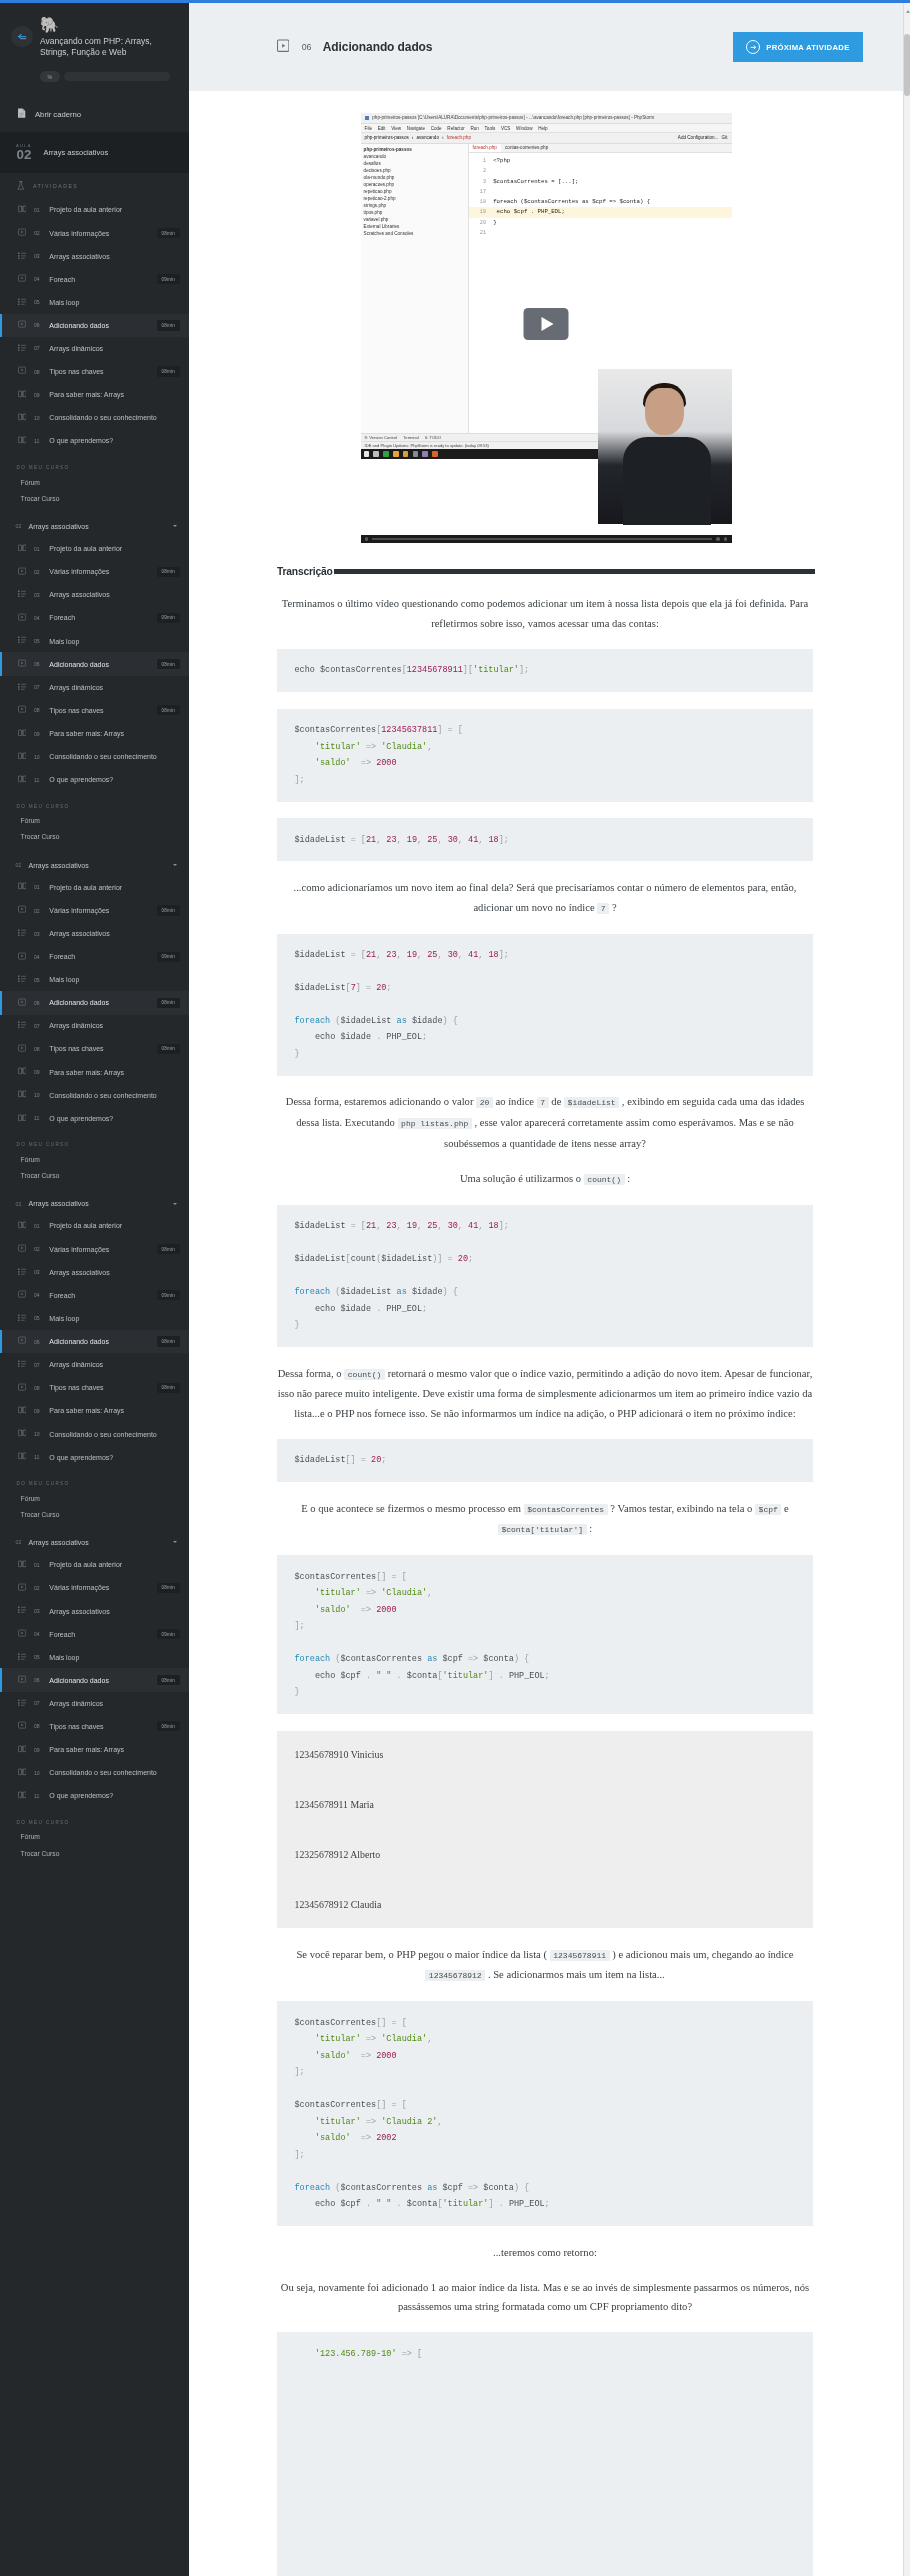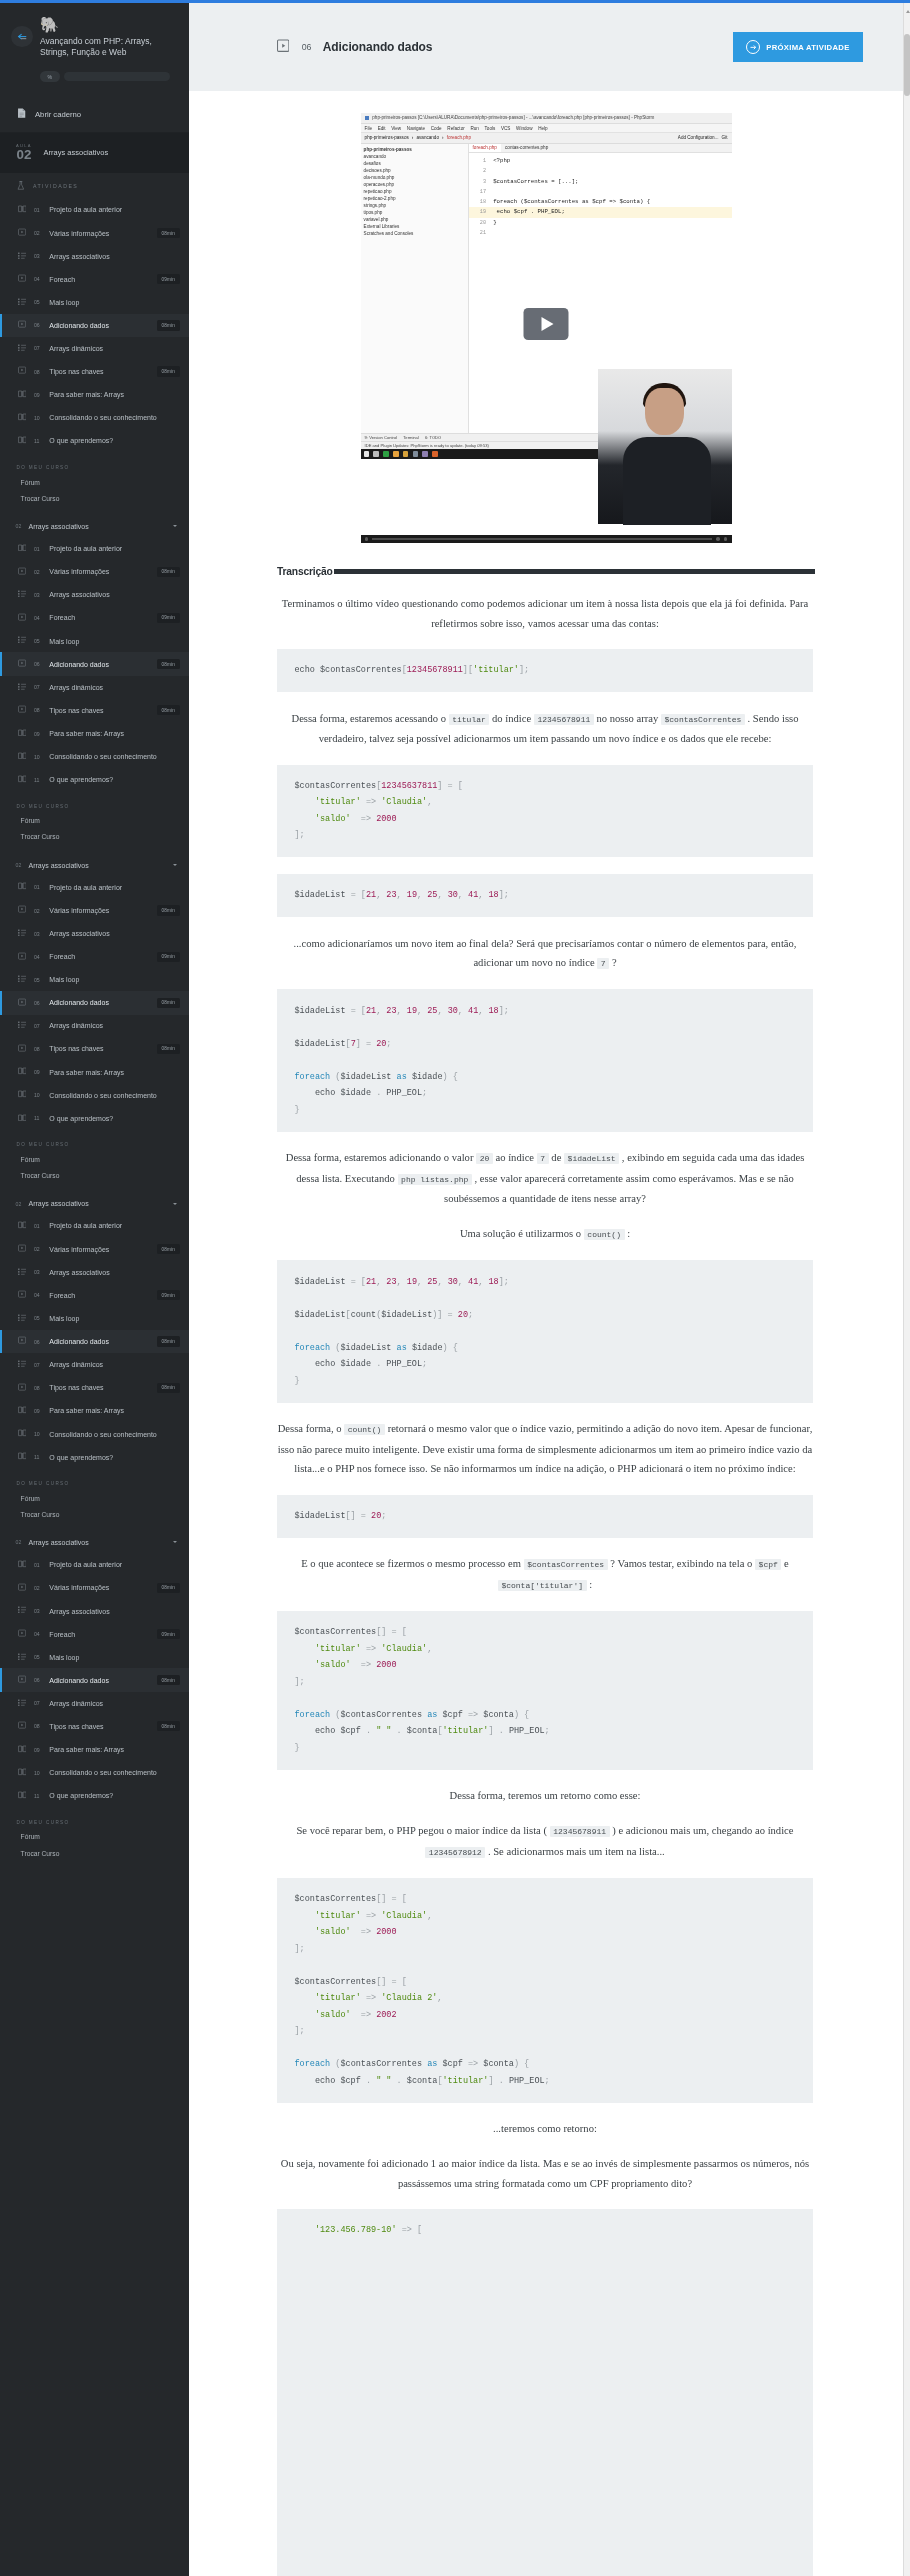"Dessa forma, estaremos acessando o" p { html: <p>Dessa forma, estaremos acessando o <code>titular</code> do índice <code>12345678911</code> no nosso array <code>$contasCorrentes</code> . Sendo isso verdadeiro, talvez seja possível adicionarmos um item passando um novo índice e os dados que ele recebe:</p> -> none }
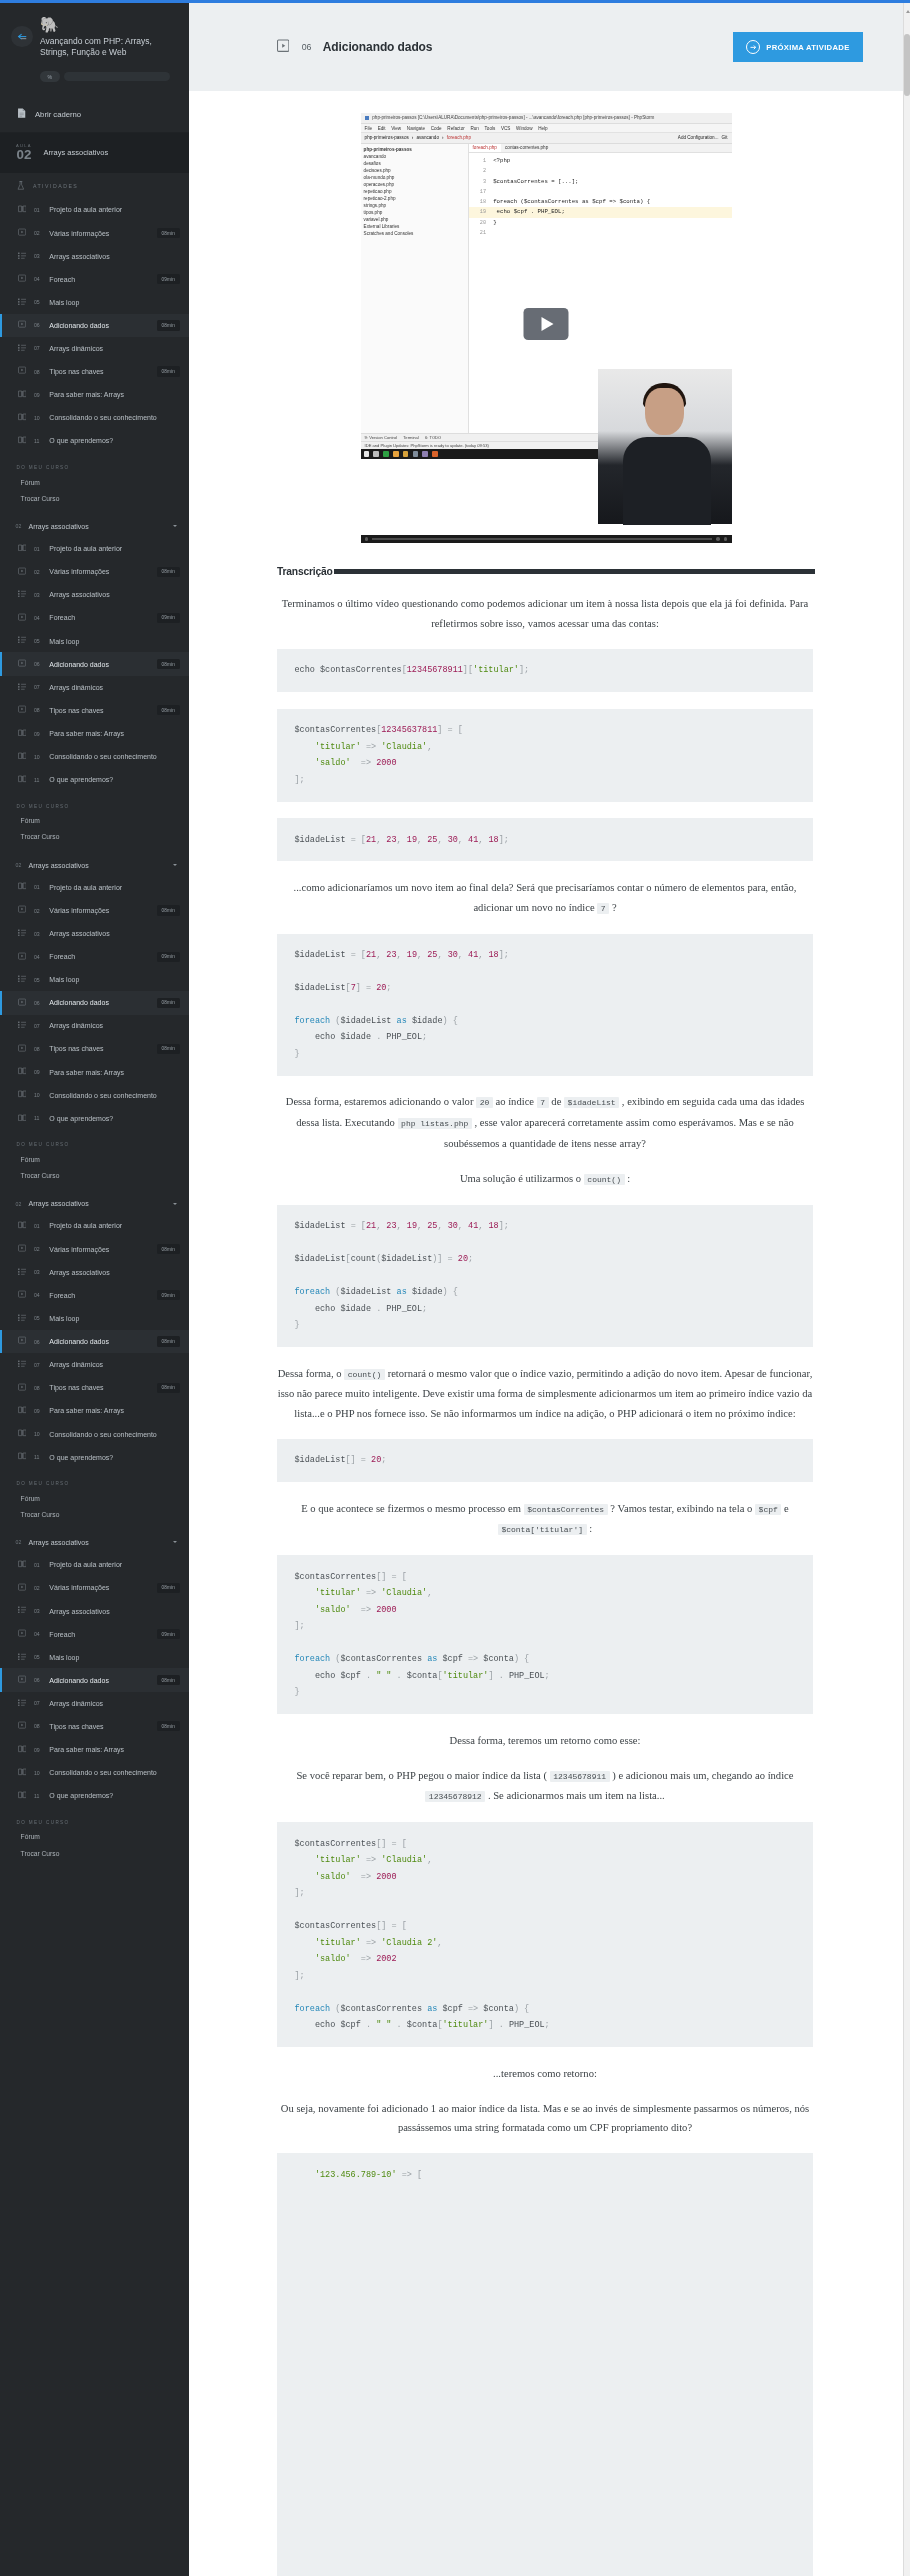"Dessa forma, teremos um retorno" p { html: <p>Dessa forma, teremos um retorno como esse:</p> -> none }
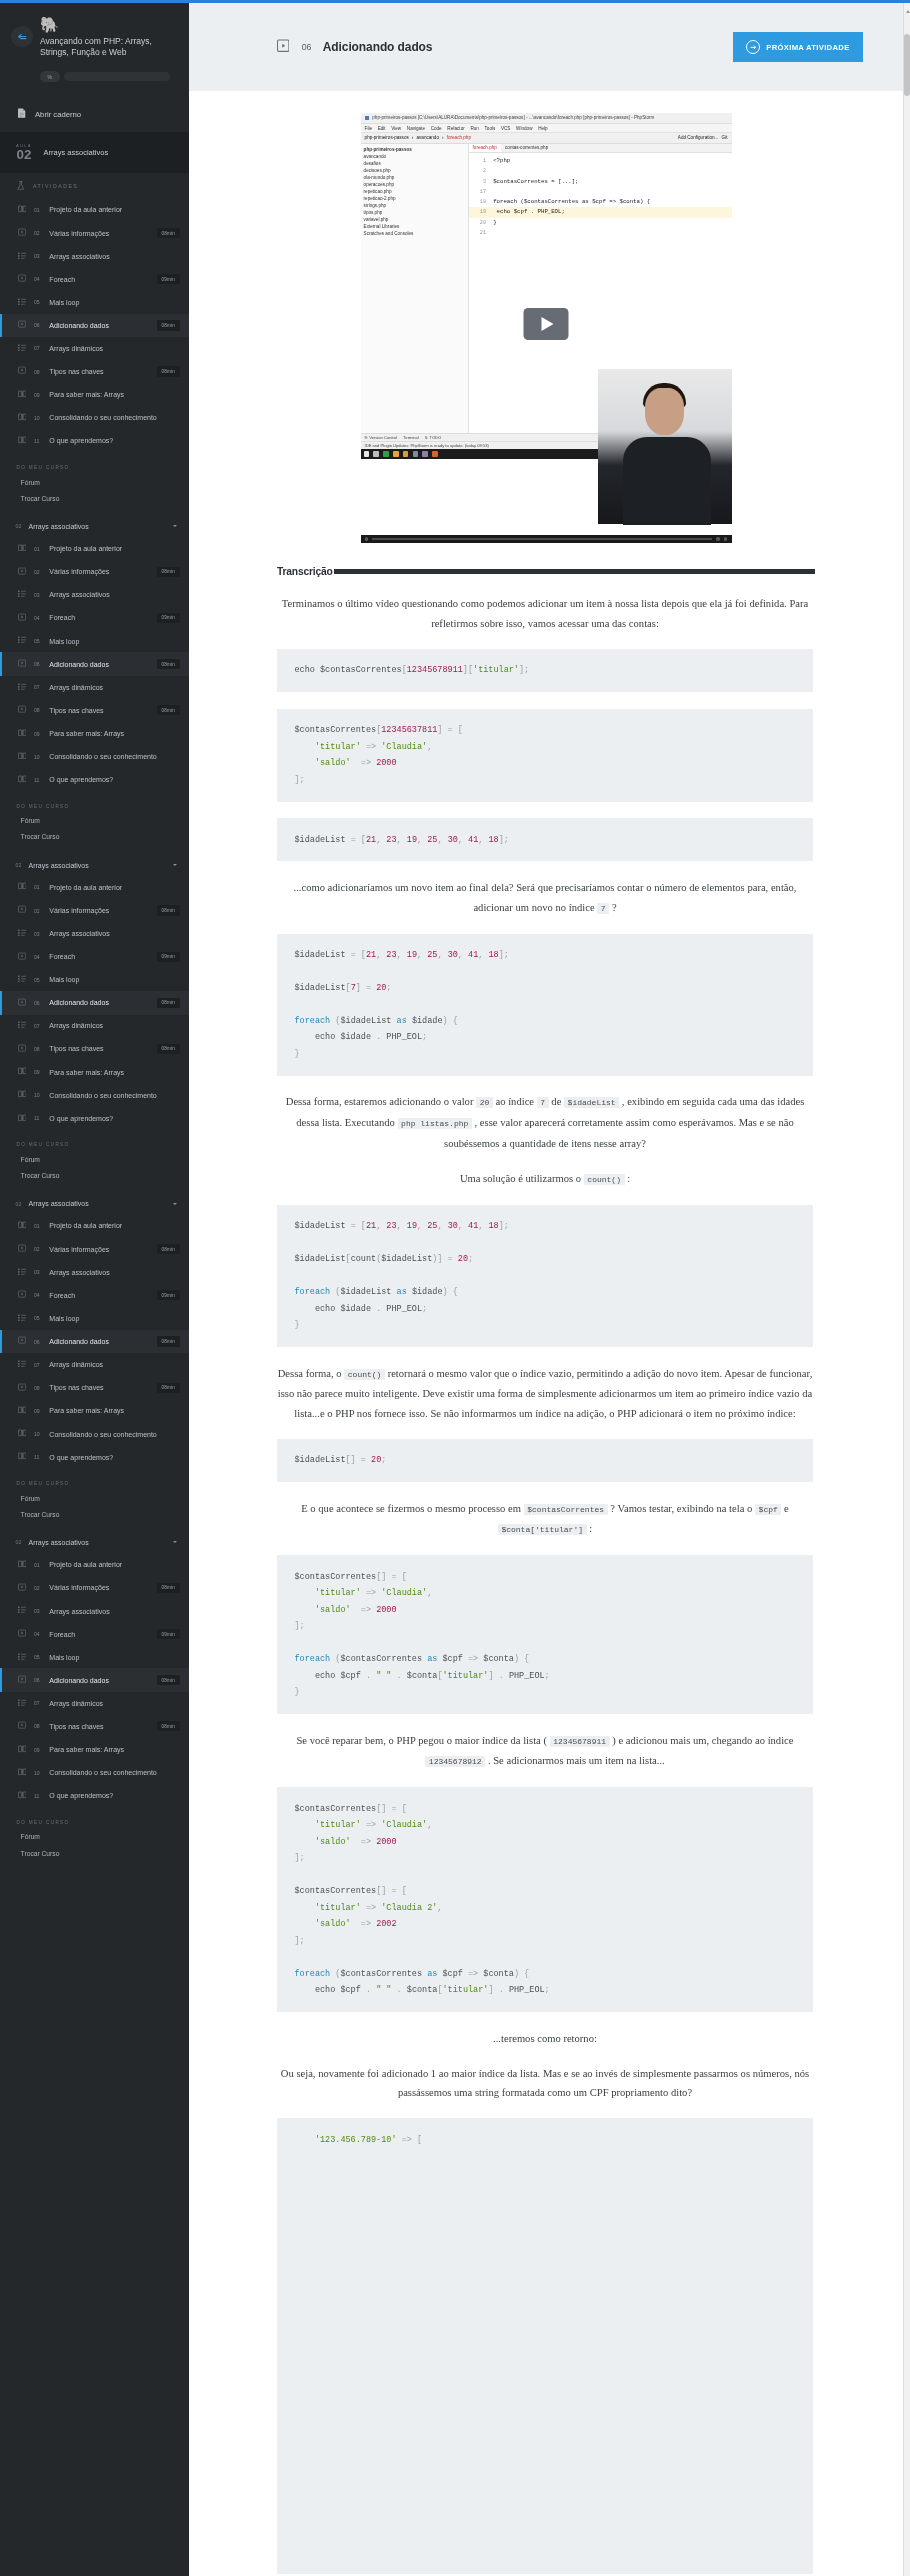"12345678910 Vinicius" pre.output { html: none -> <pre>12345678910 Vinicius 12345678911 Maria 12325678912 Alberto 12345678912 Claudia</pre> }
